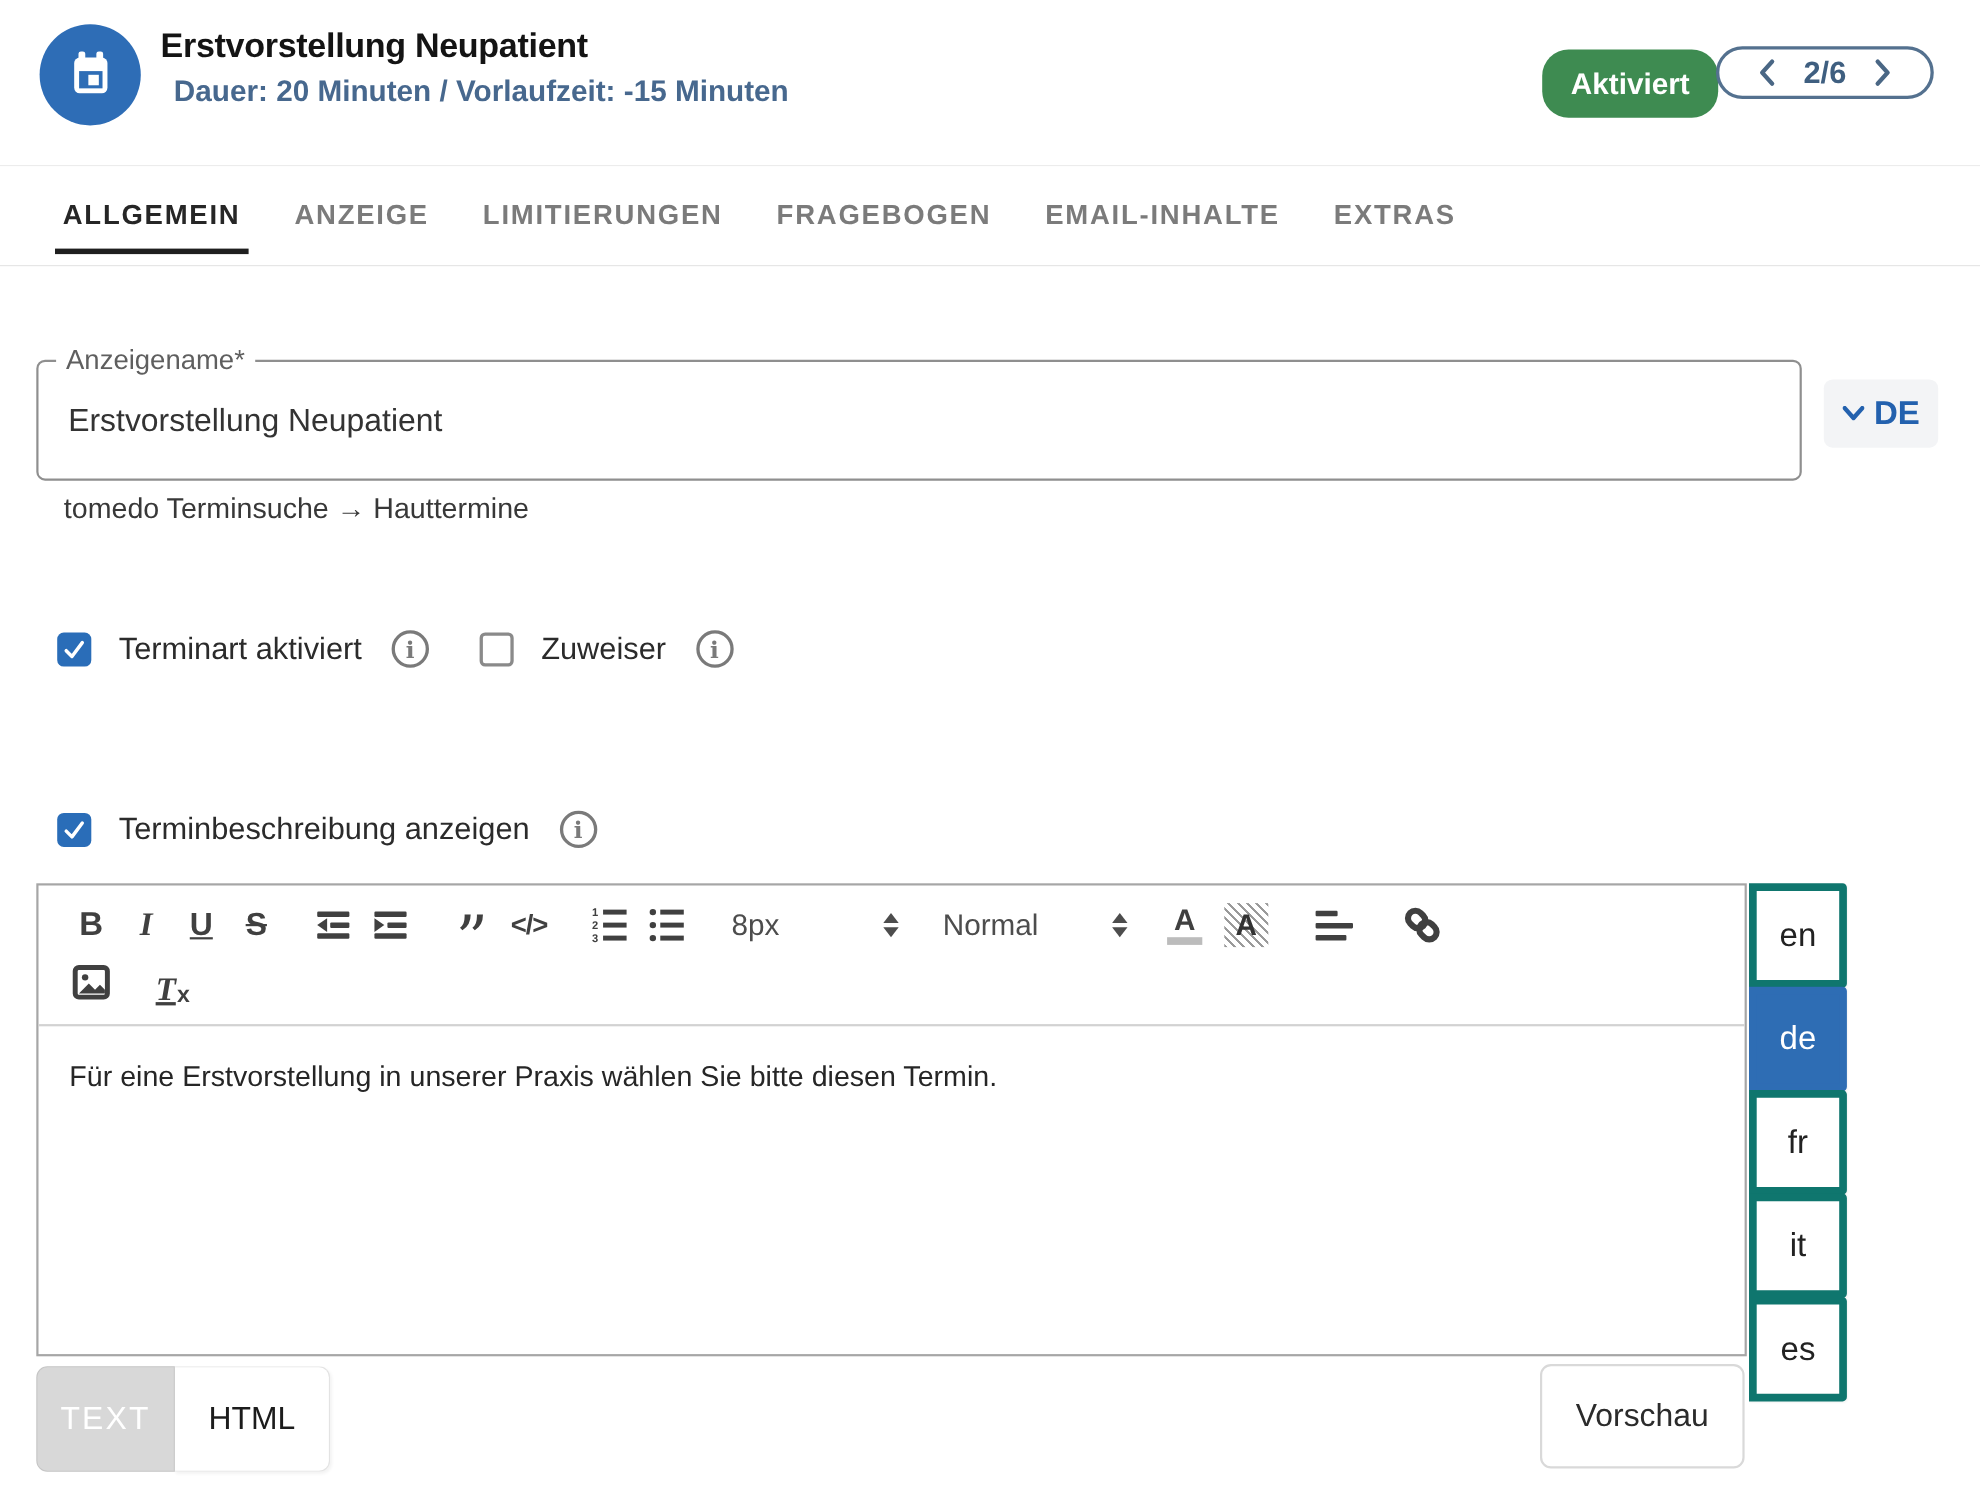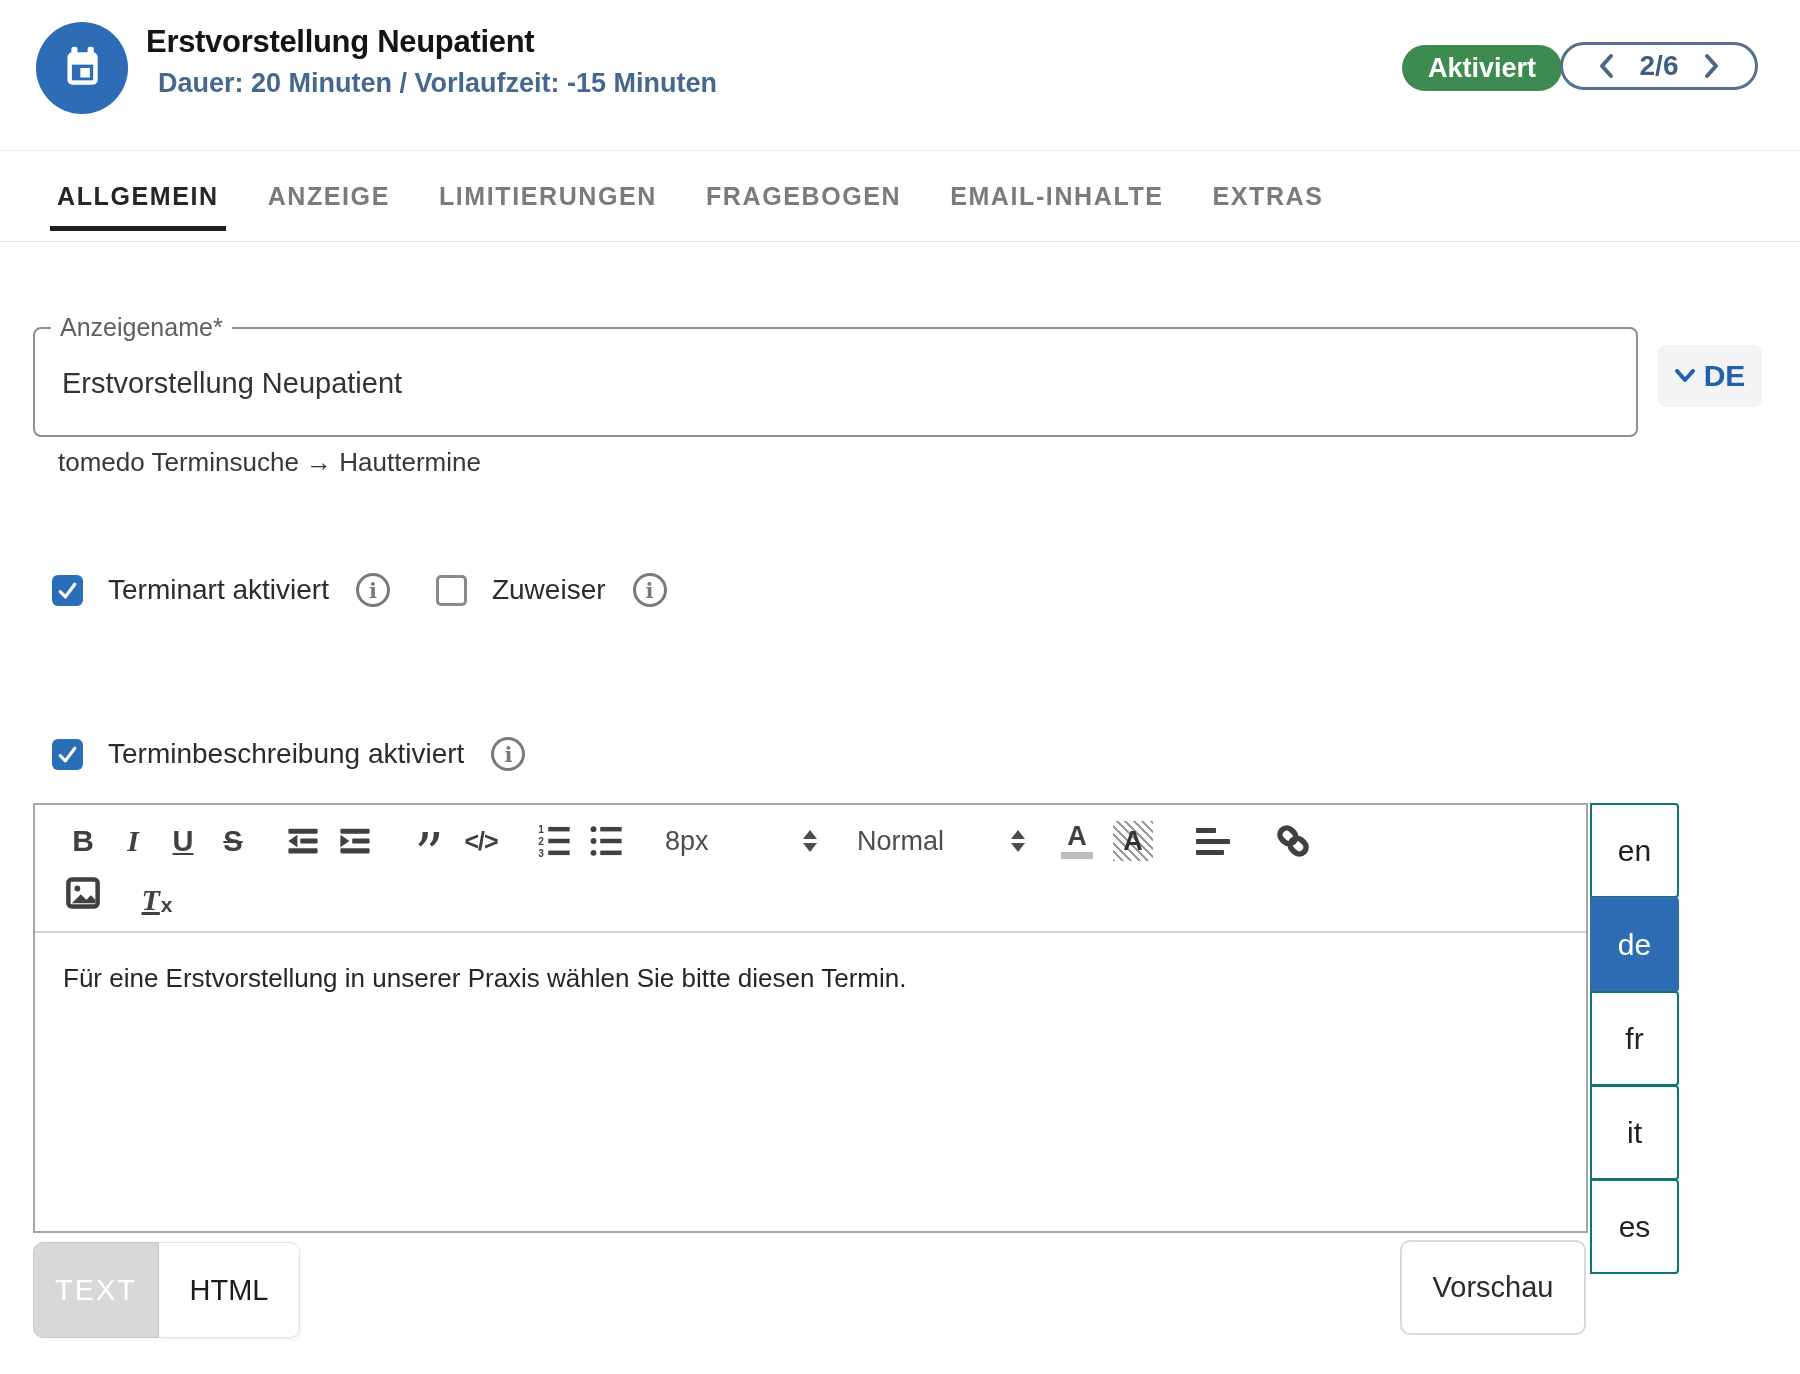"Aktiviert" .status-badge { height: 46px -> 62px }
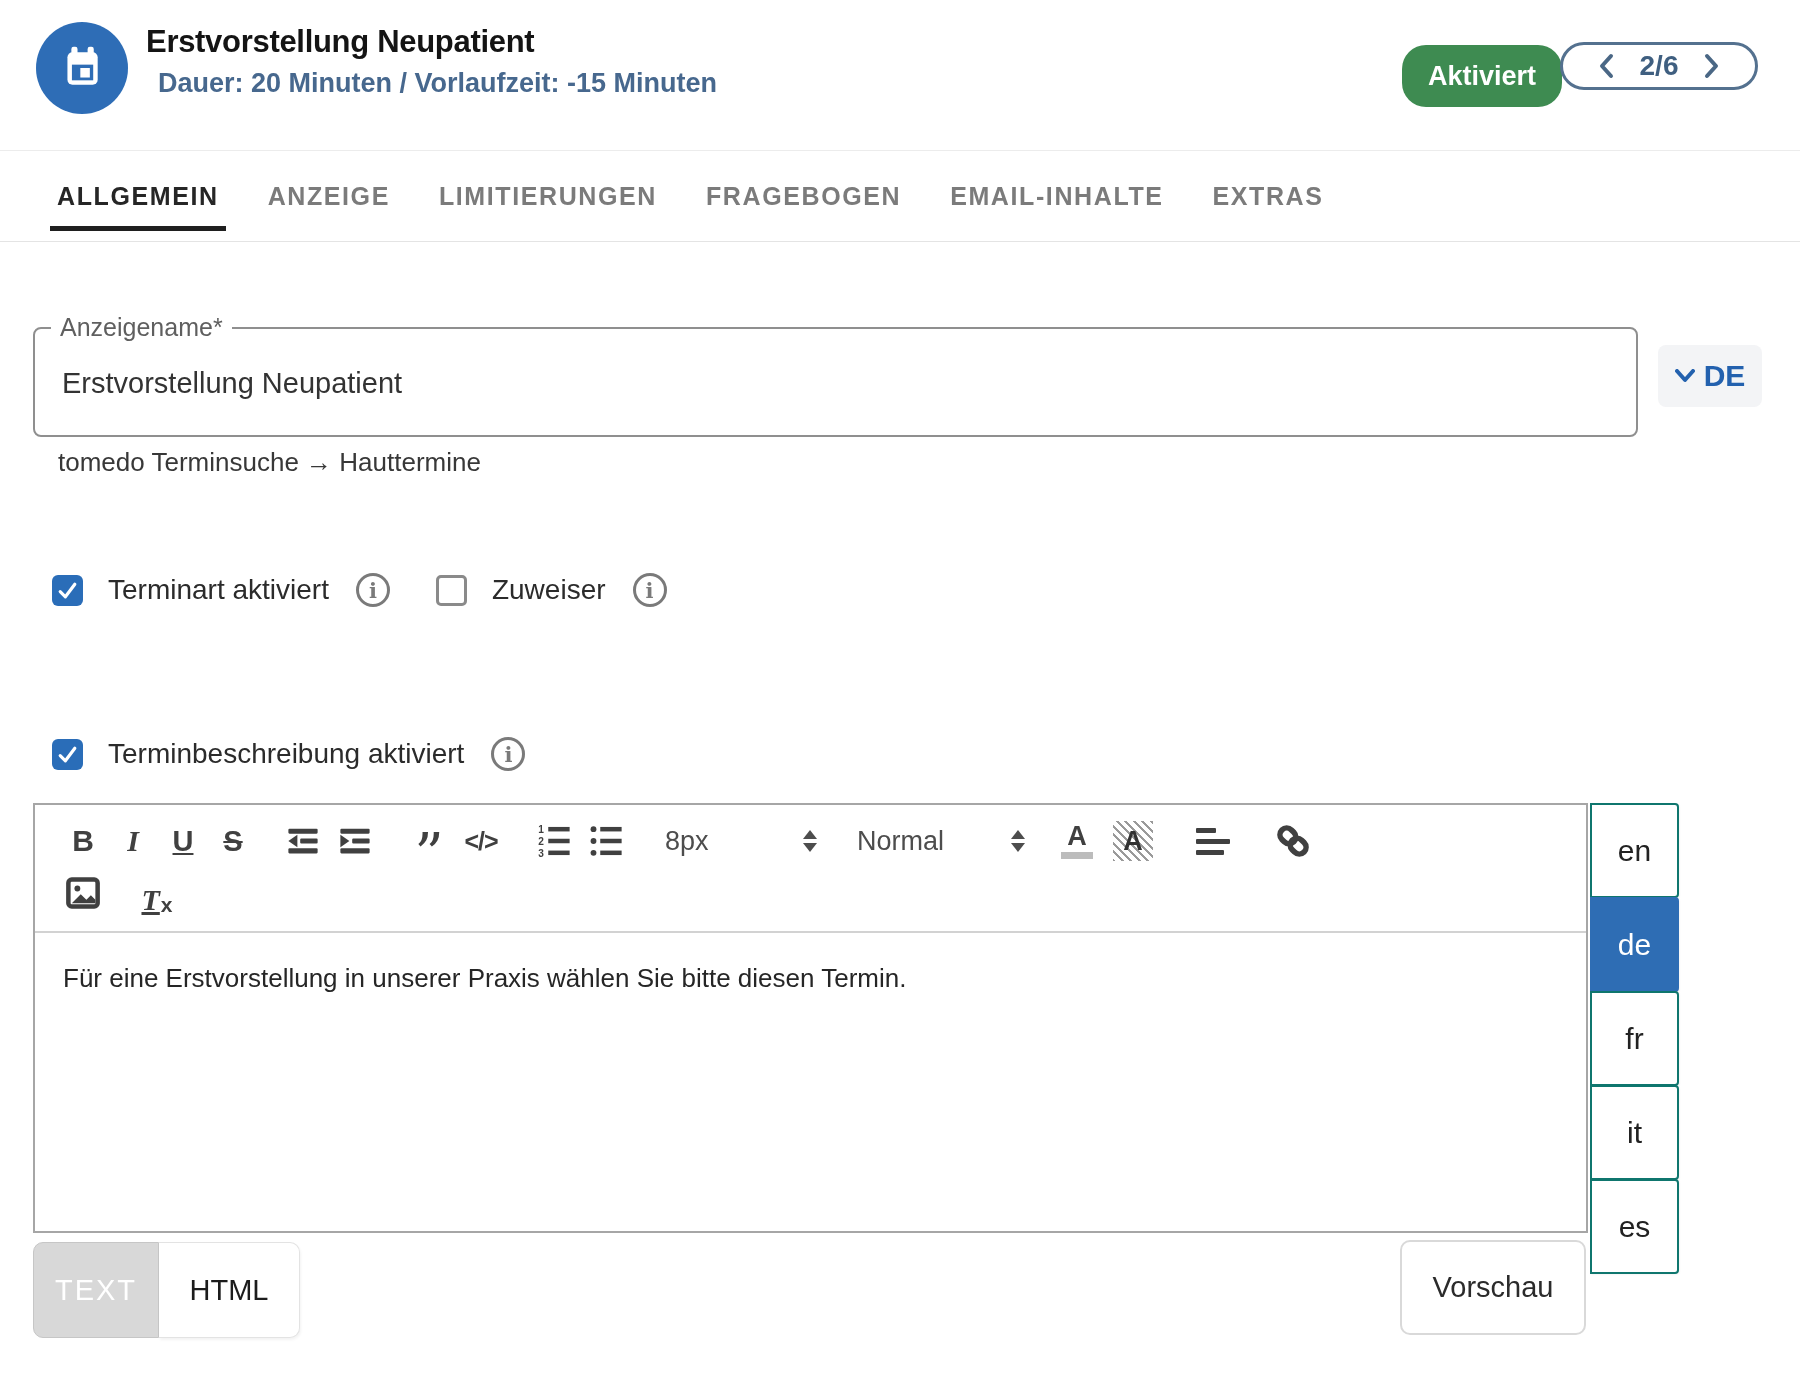"Terminbeschreibung aktiviert" span.cb-label { text: aktiviert -> anzeigen }
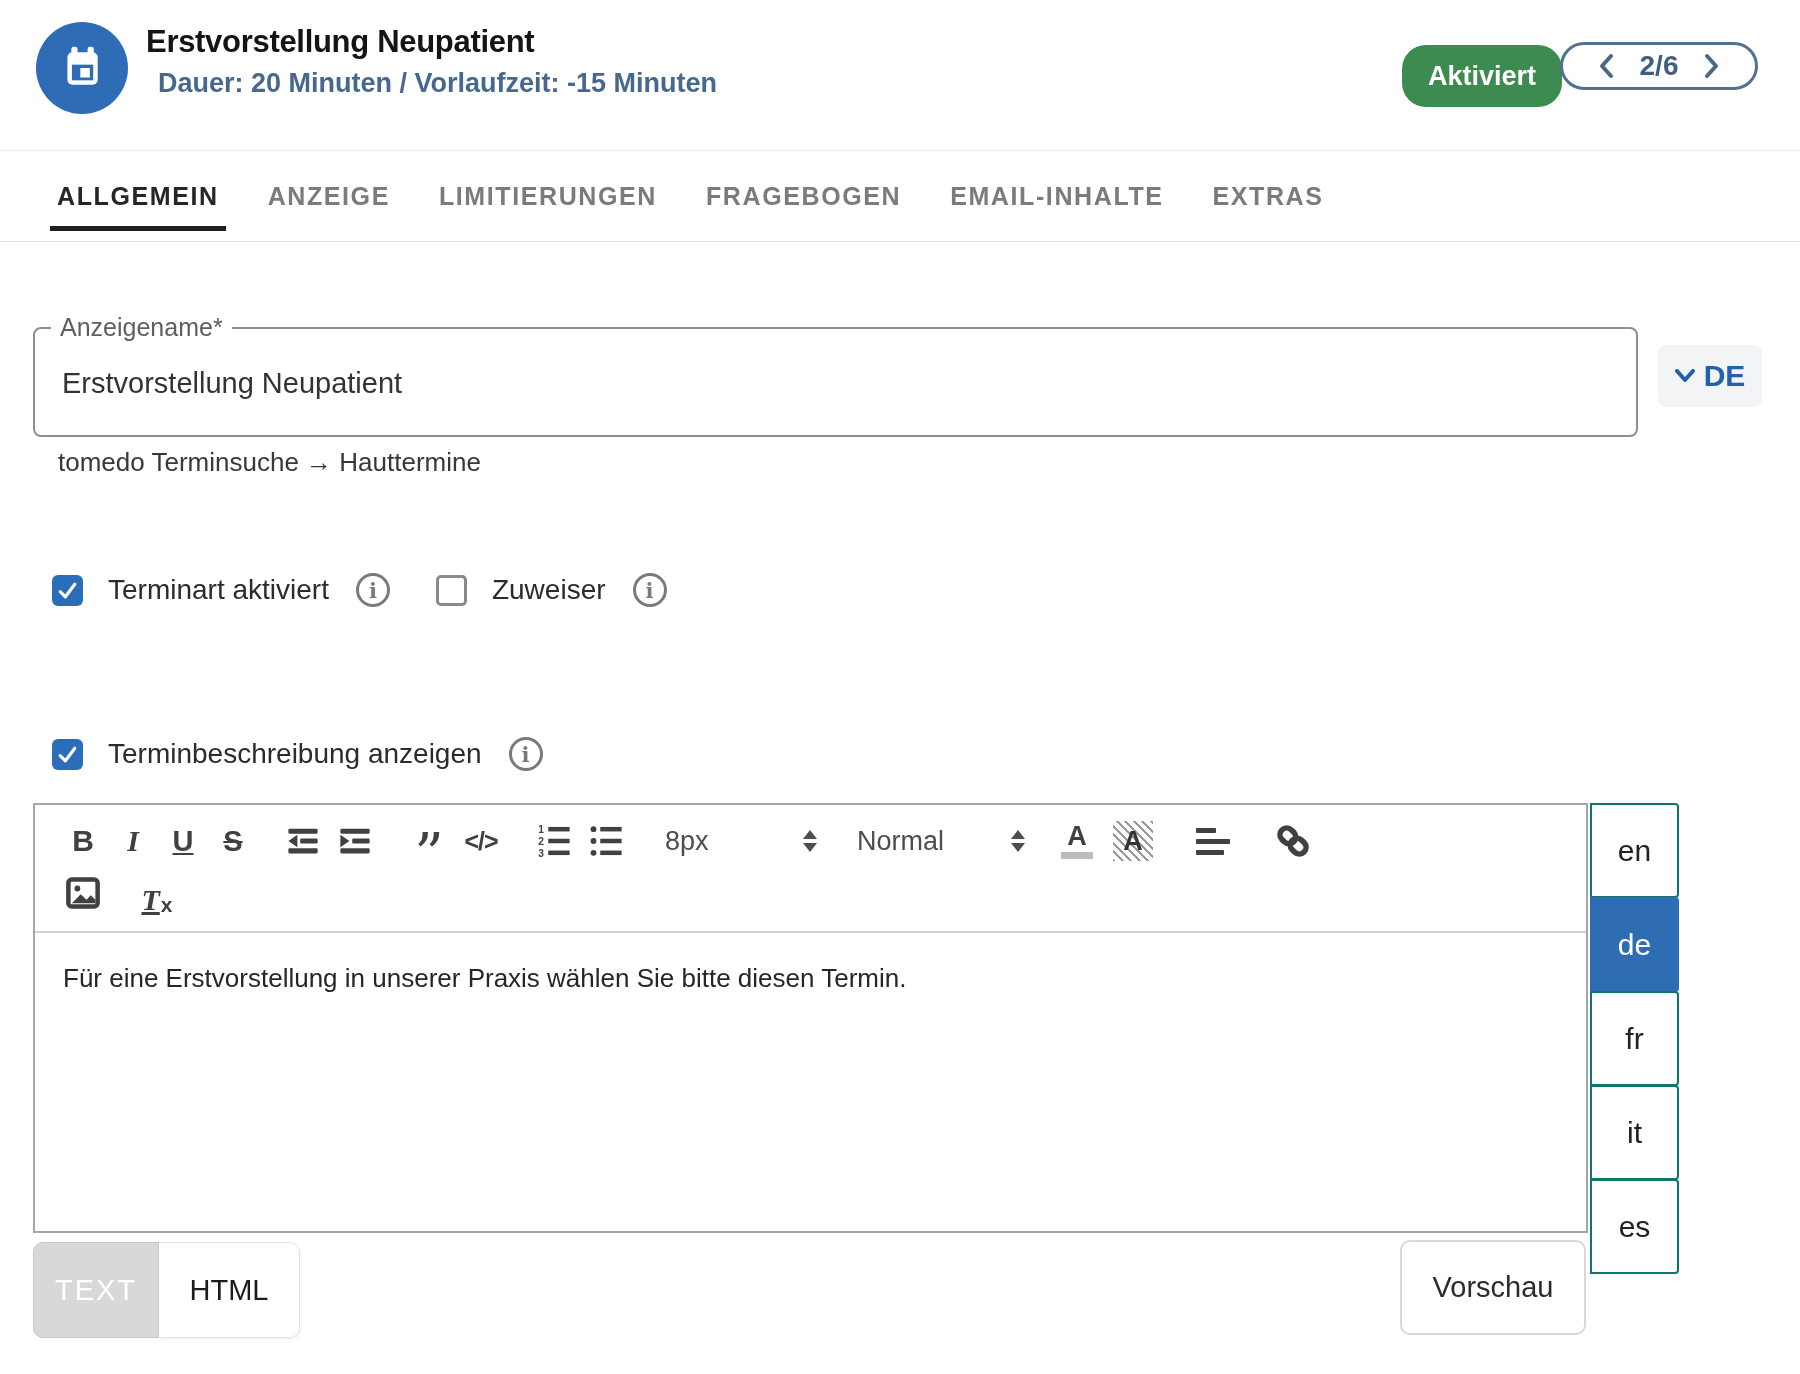"en" .ltab { border: 2px solid #0f766e -> 7px solid #0f766e }
